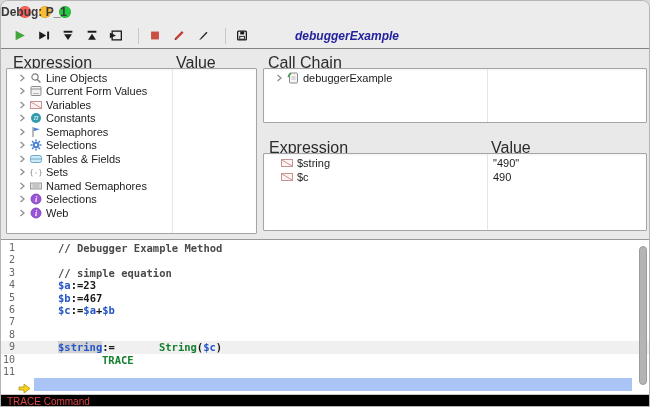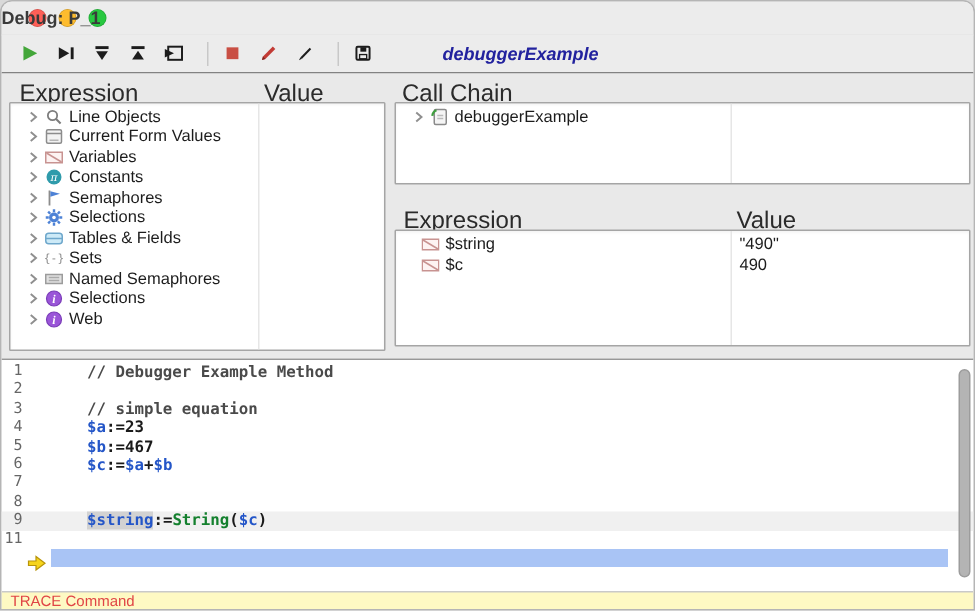"String" .seg.cmd { margin-left: none -> 44px }
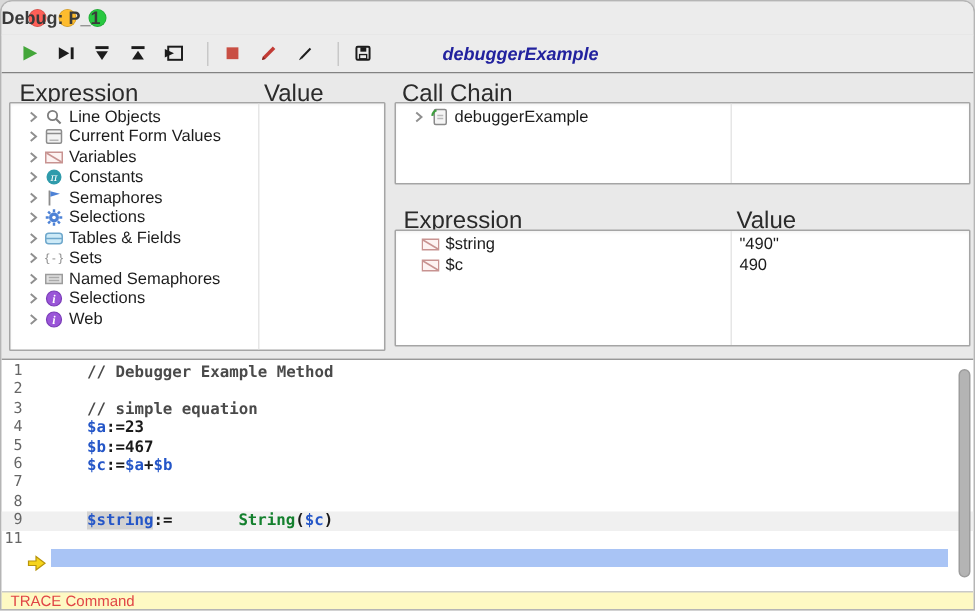"10" div.line { html: none -> <div><span>10</span><span><span></span><span>TRACE</span></span></div> }
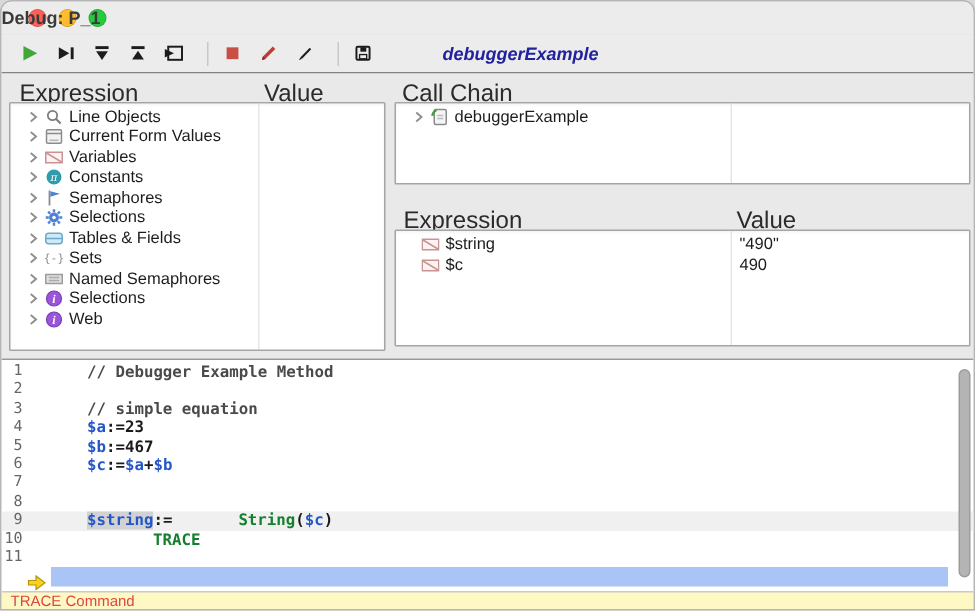"TRACE Command" .statusbar { background: #fef9c3 -> #000000 }
